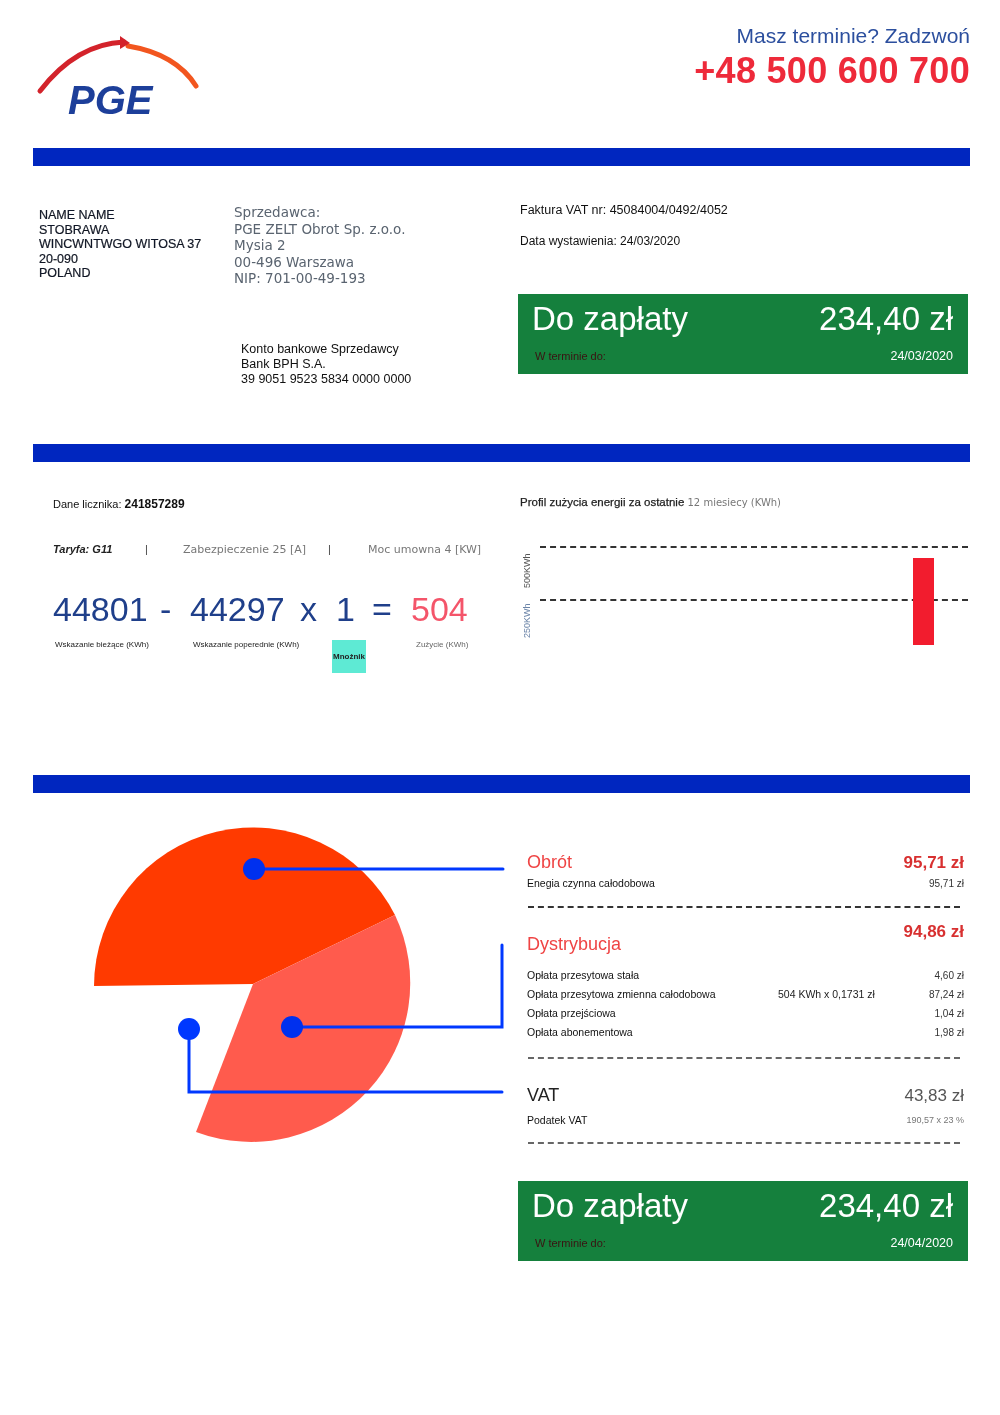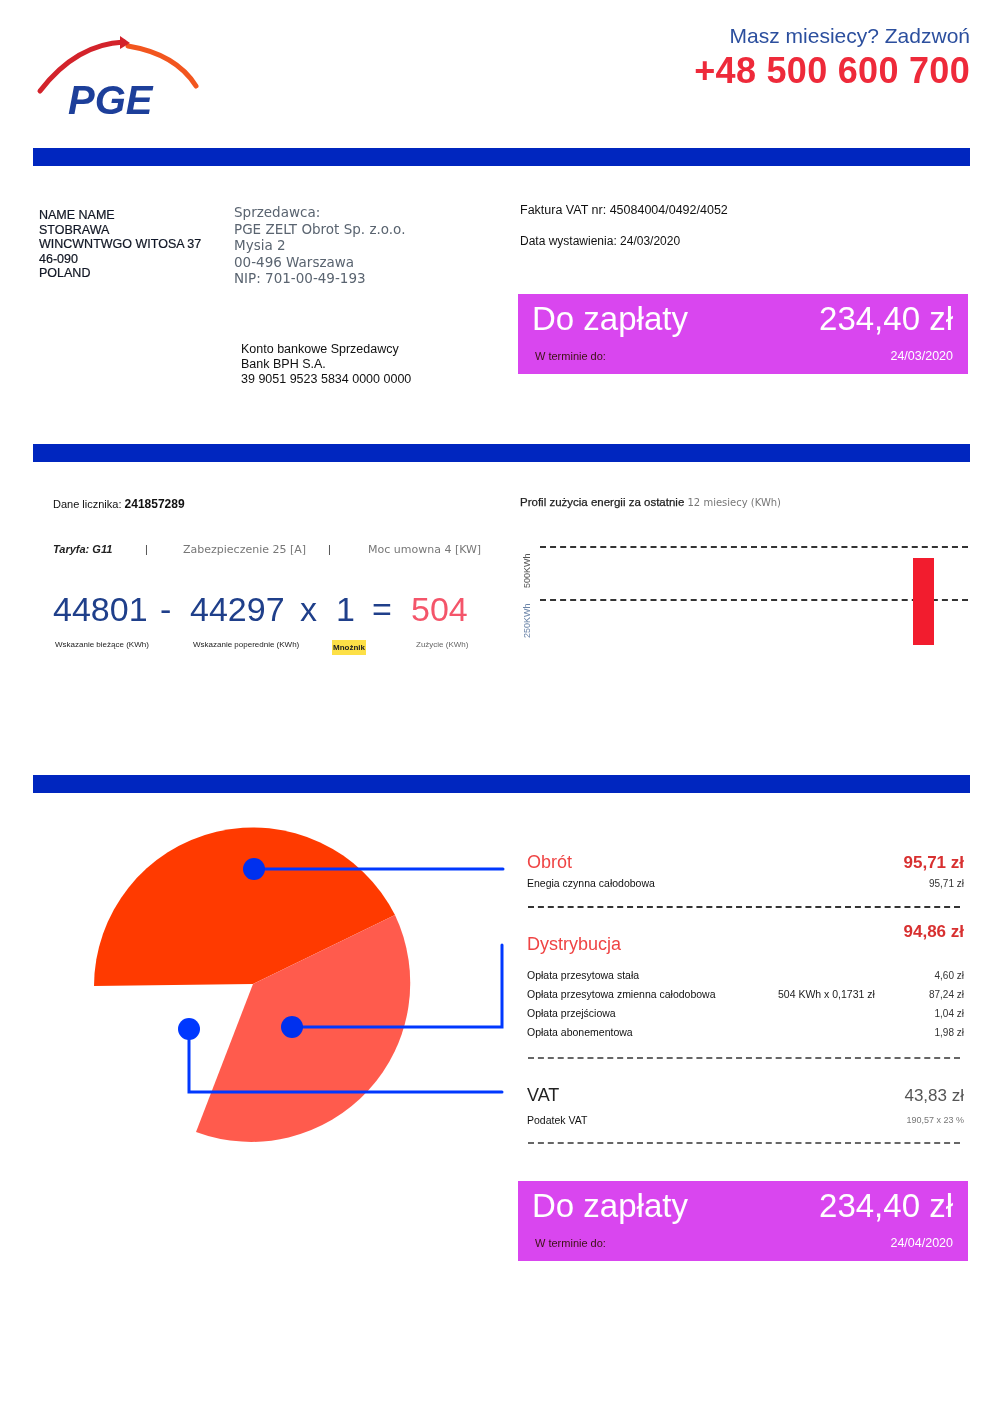"Masz miesiecy? Zadzwoń" div.abs { text: miesiecy -> terminie }
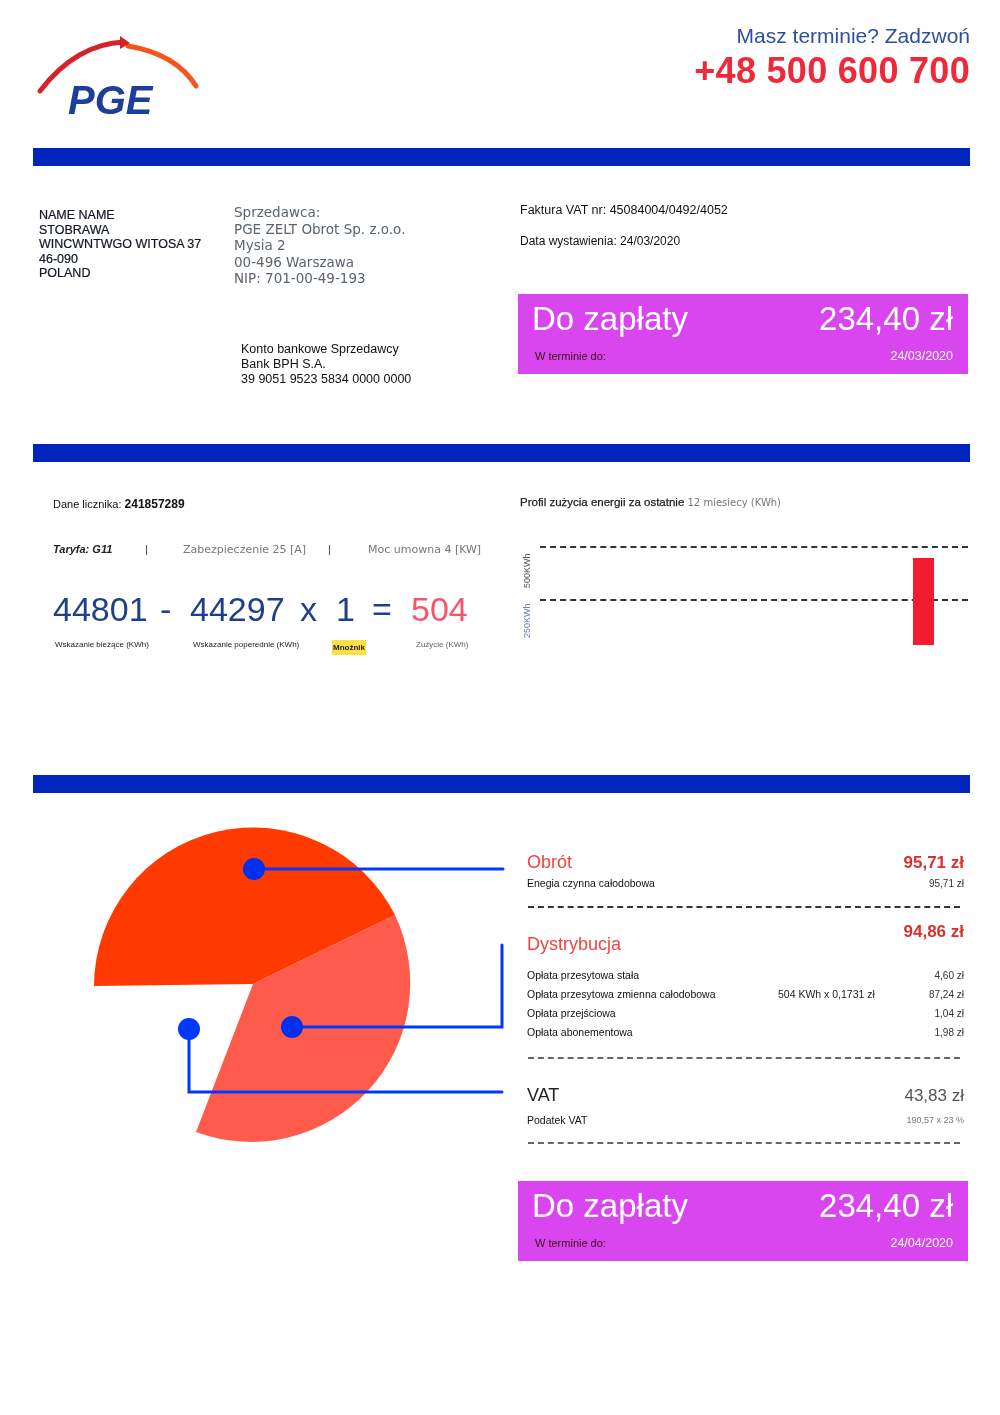"46-090" div { text: 46-090 -> 20-090 }
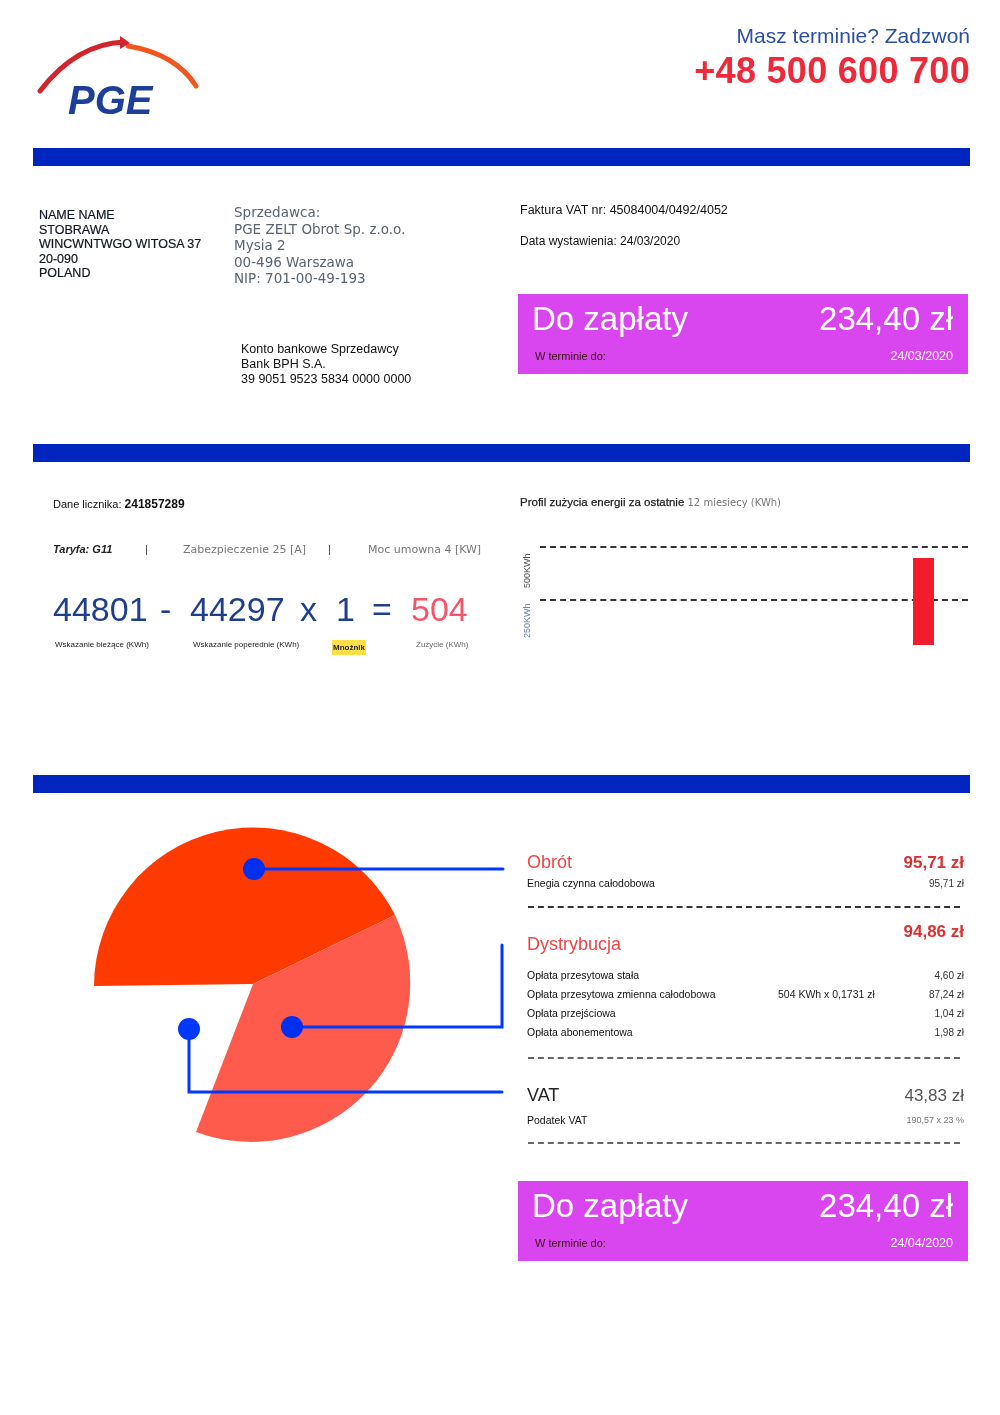"Do zapłaty" .pay-box { background: #d946ef -> #15803d }
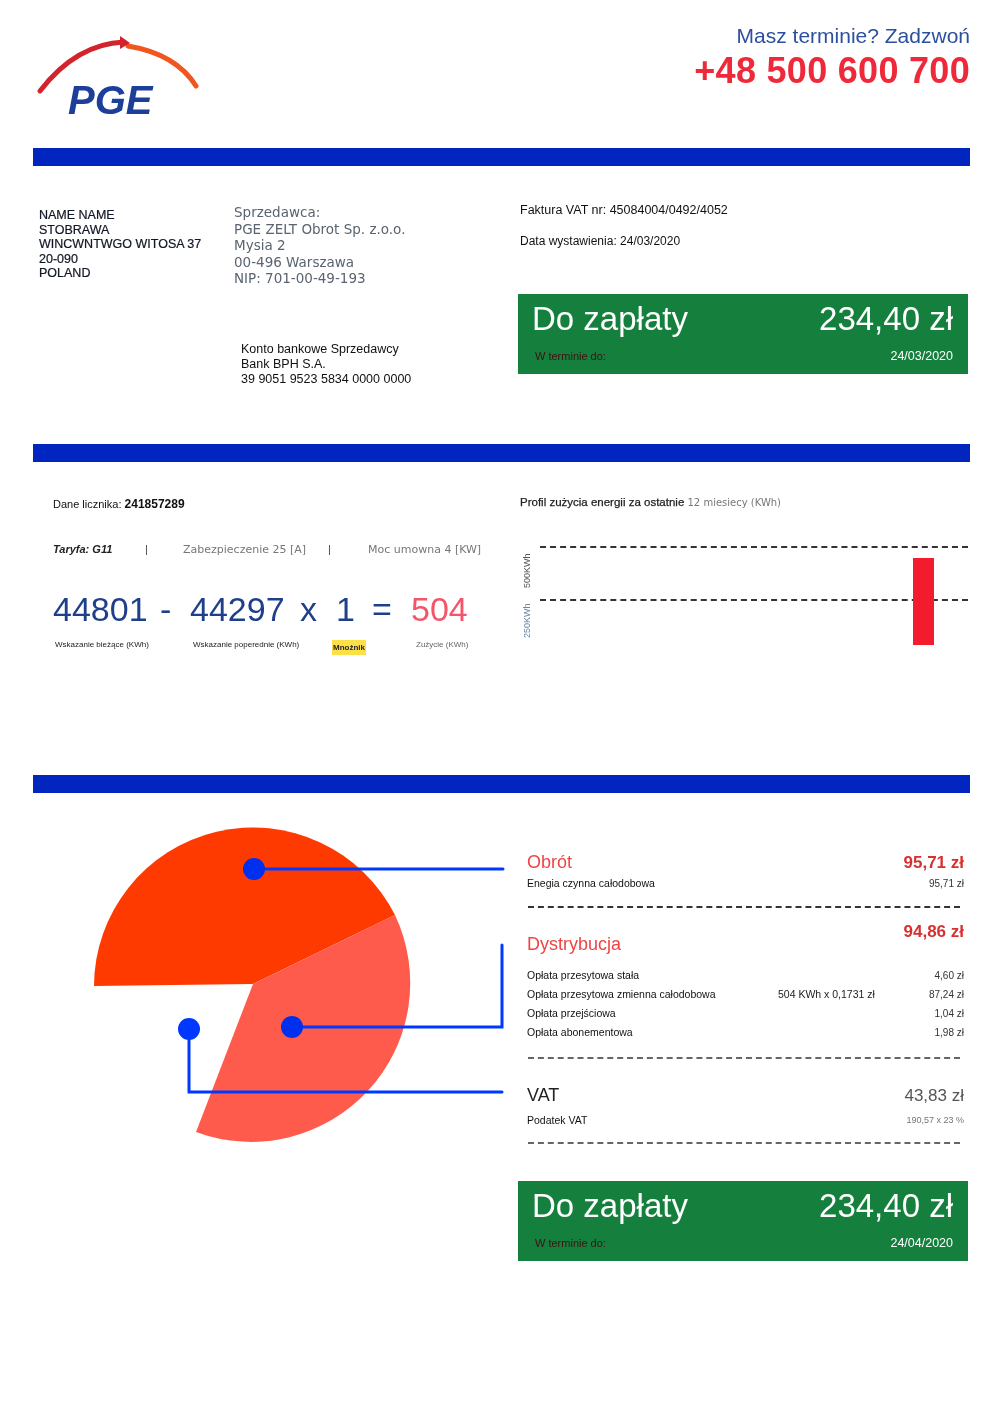"Mnożnik" .sublabel.hl { background: #fde047 -> #5eead4; padding: 3px 1px -> 12px 1px }
